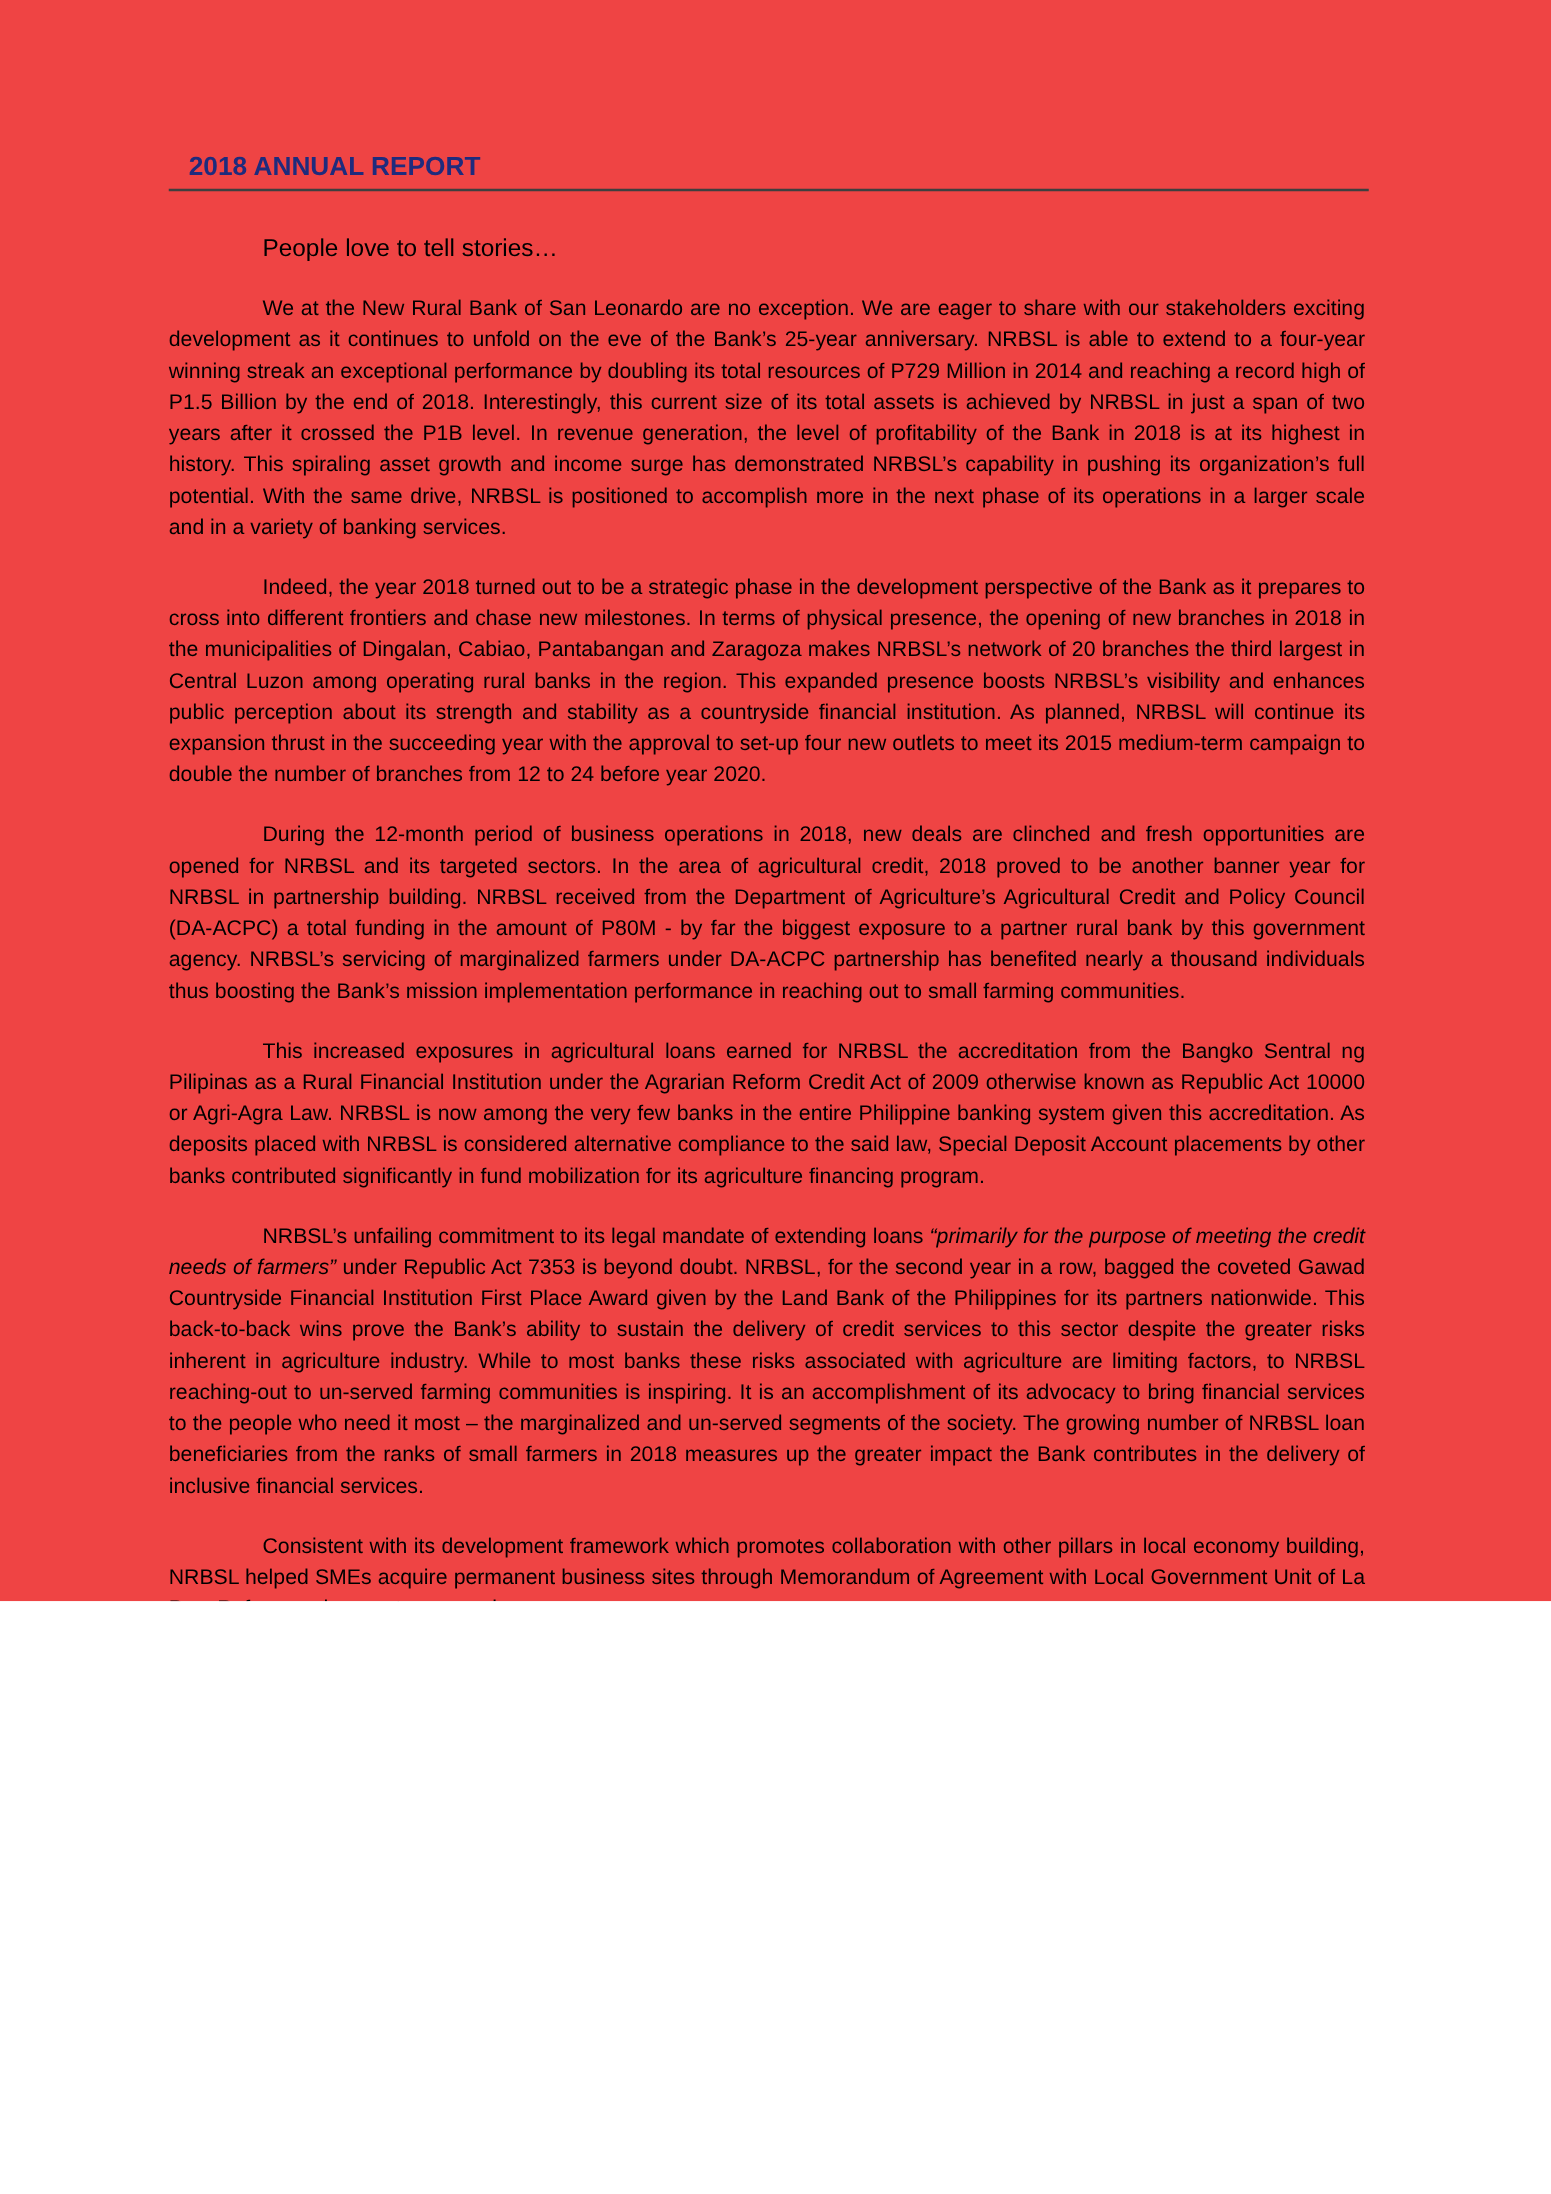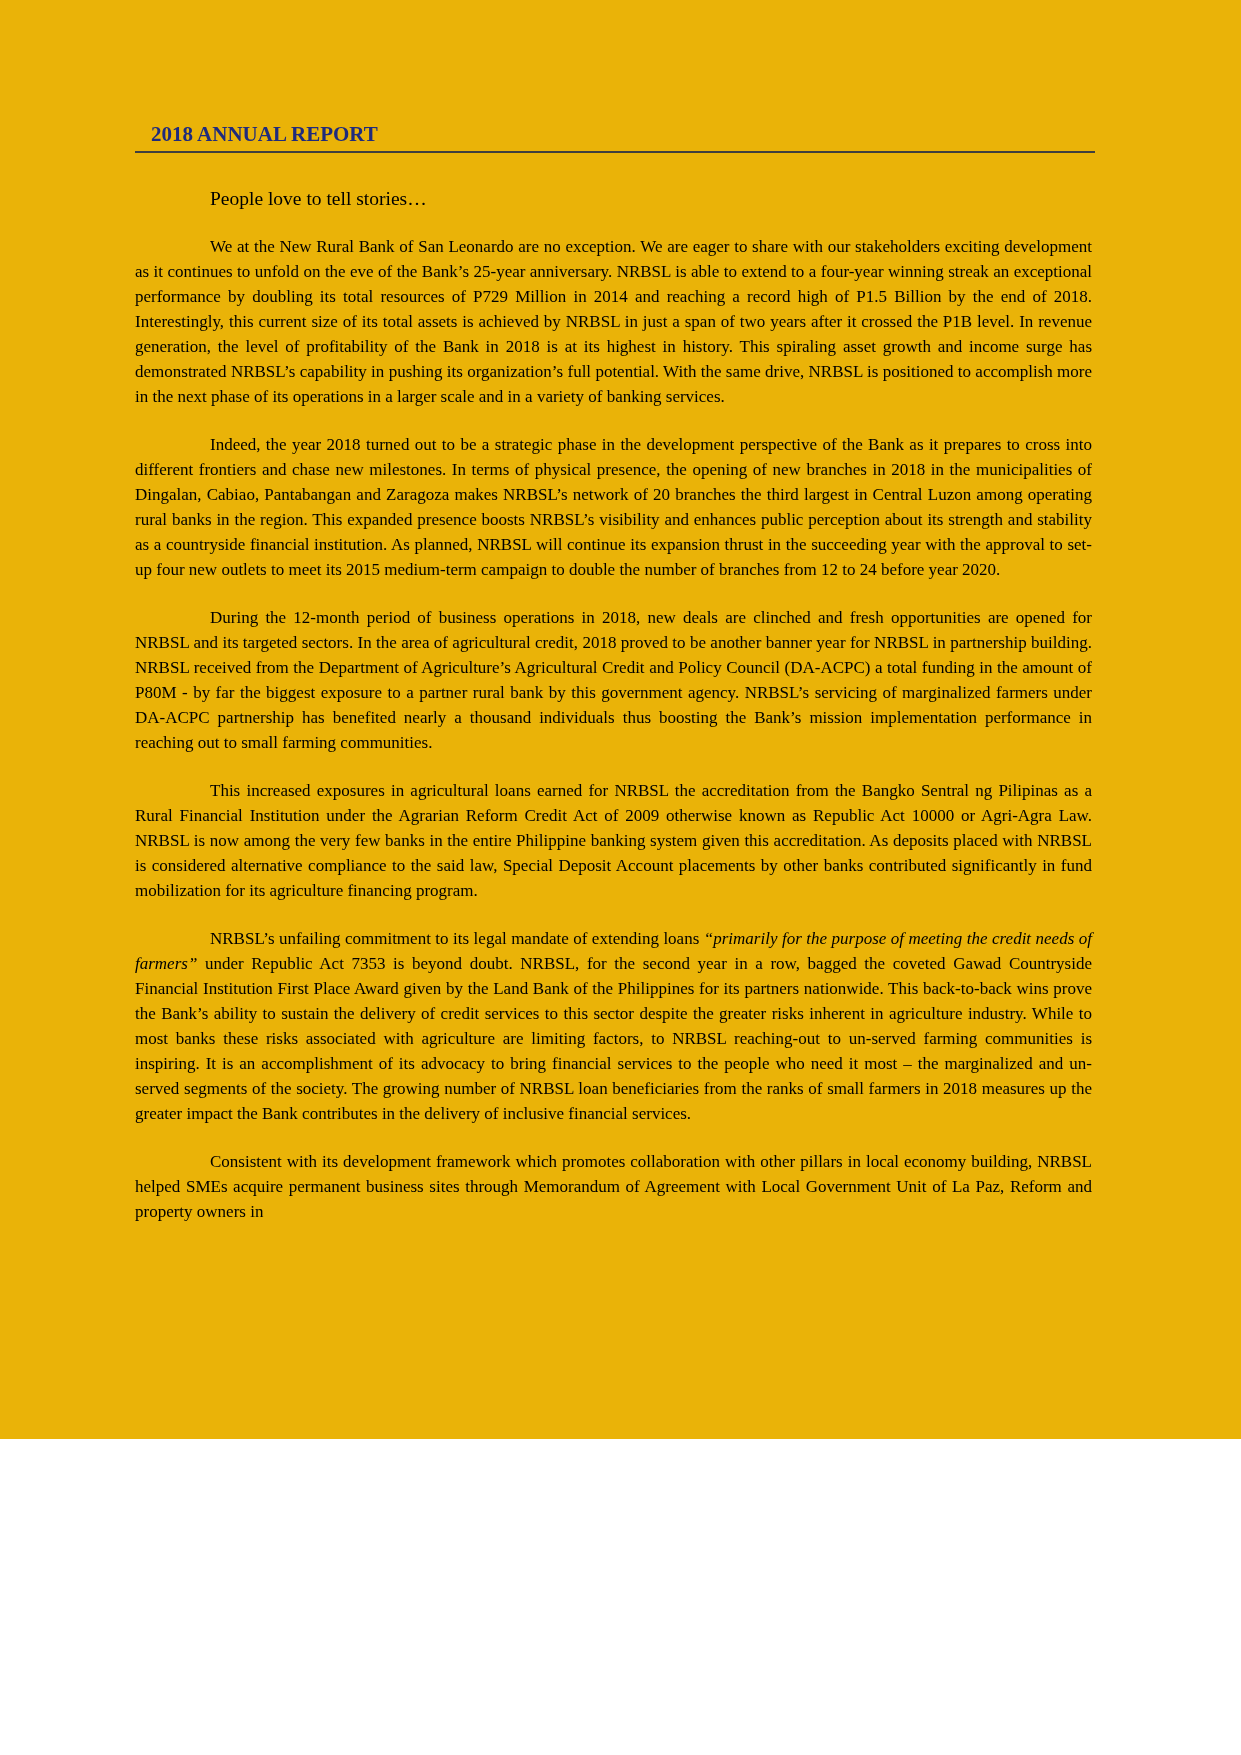"2018 ANNUAL REPORT" .page { background: #eab308 -> #ef4444; font-family: Liberation Serif, serif -> Liberation Sans, sans-serif; height: 1439px -> 1281px }
